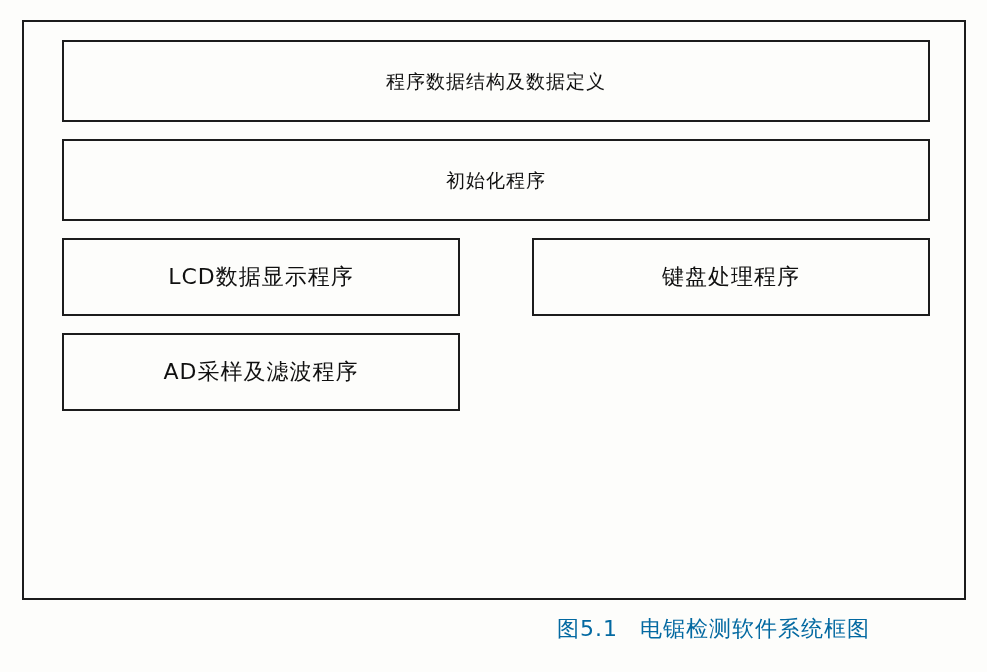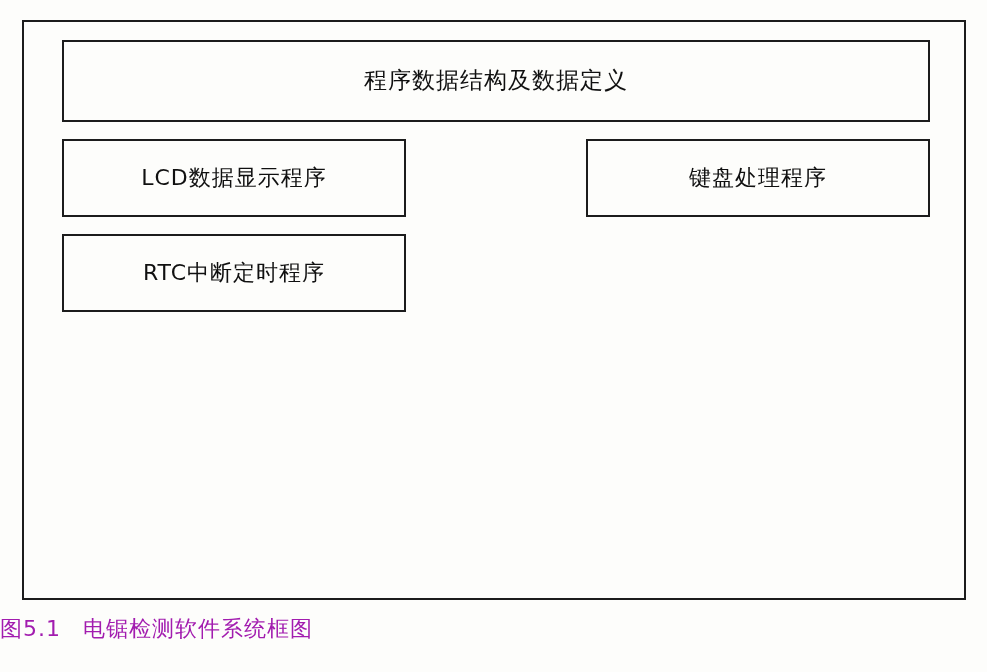"程序数据结构及数据定义" .box { font-size: 23px -> 19px }
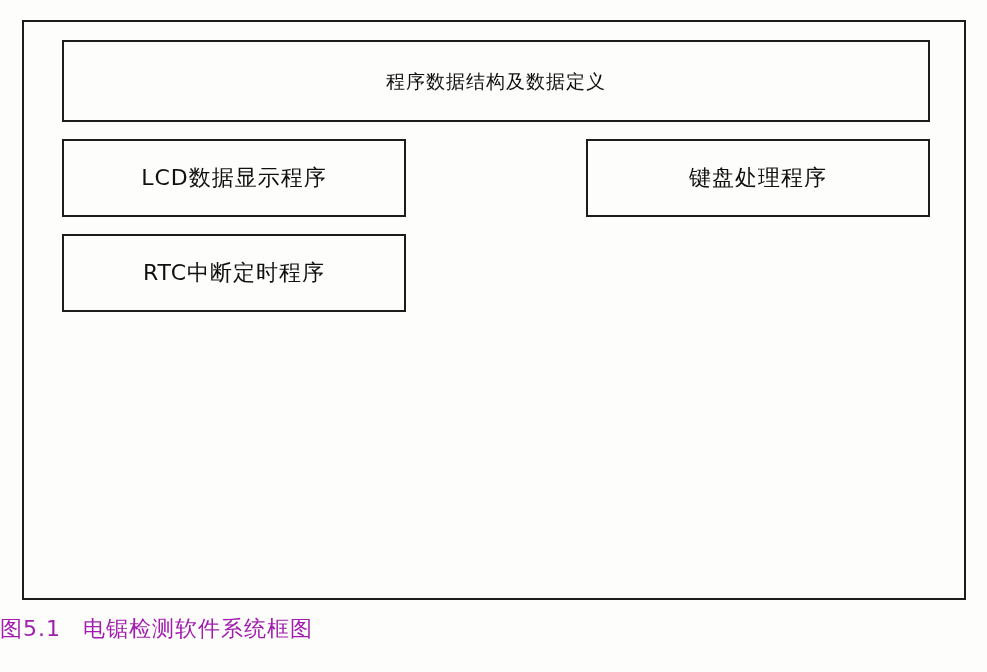"初始化程序" div.row { html: none -> <div> <div>初始化程序</div> </div> }
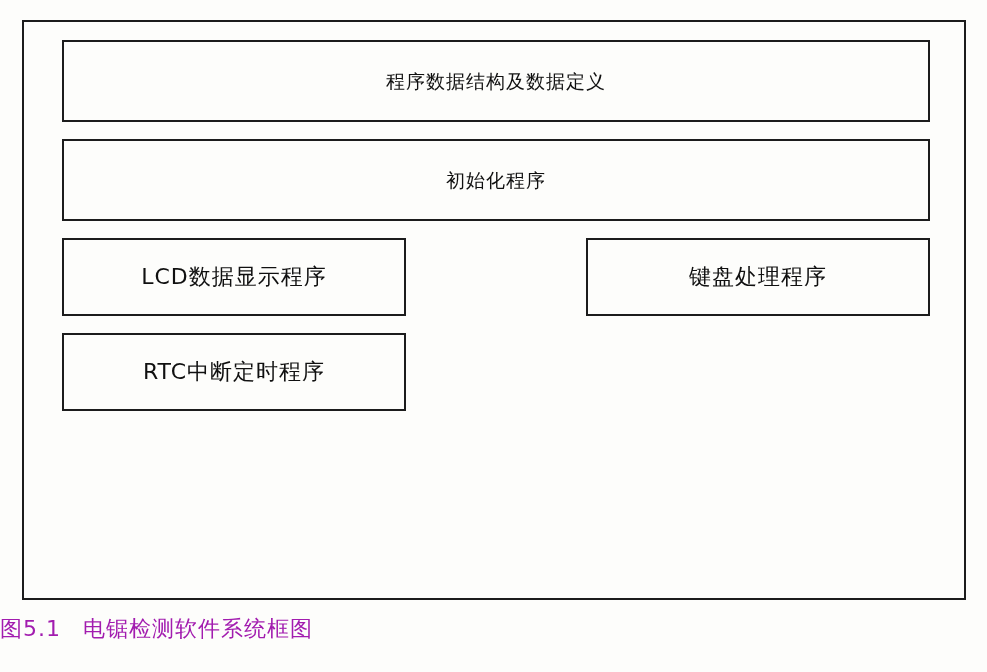"LCD数据显示程序" .row.split .box { width: 344px -> 398px }
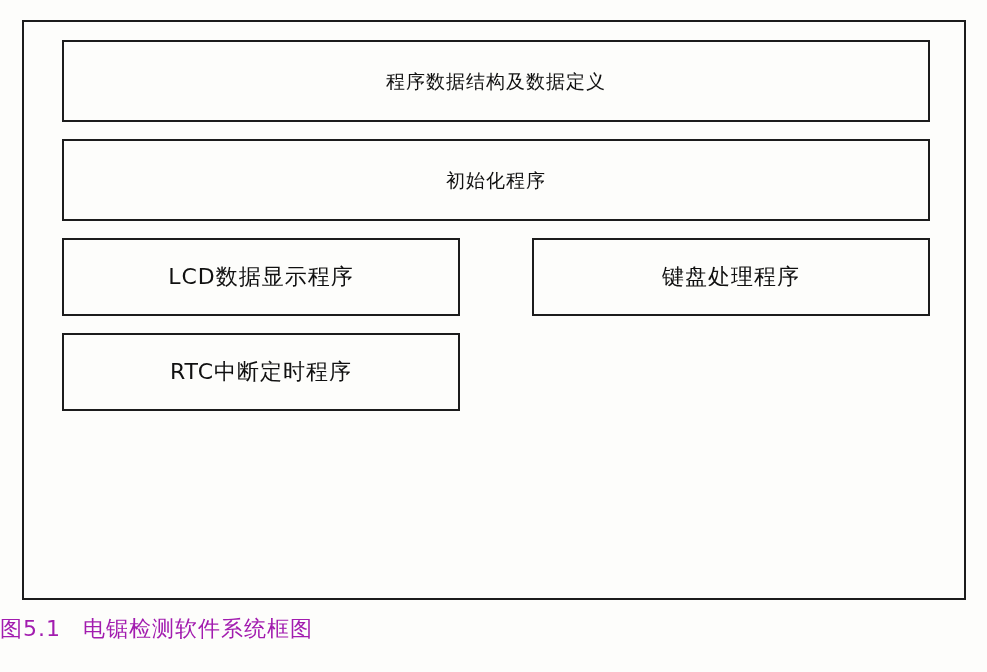"RTC中断定时程序" div.box { text: RTC中断定时 -> AD采样及滤波 }
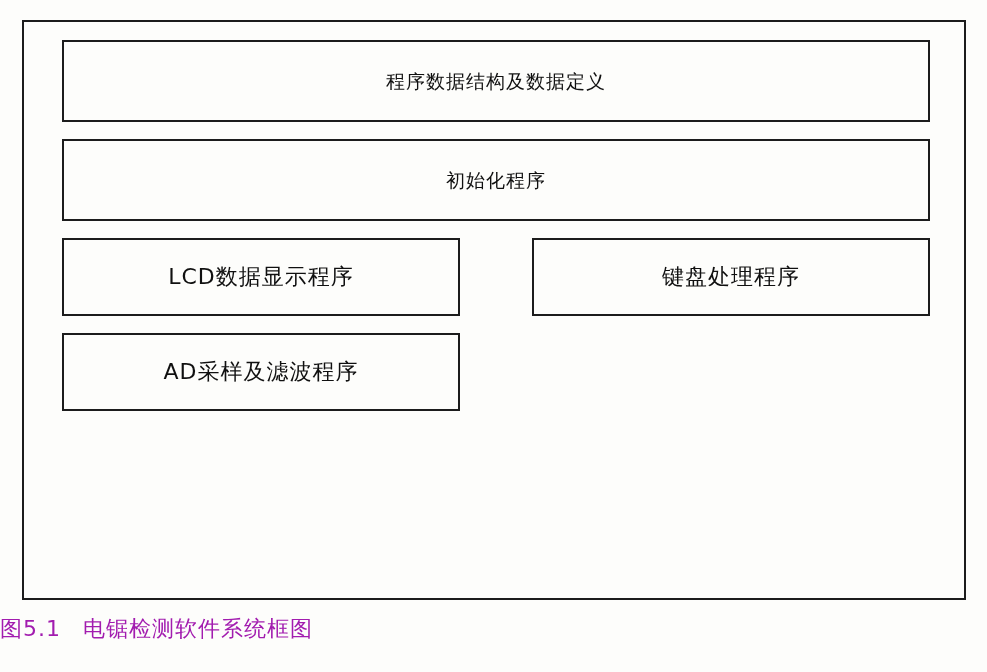"图5.1 电锯检测软件系统框图" .caption { color: #a21caf -> #0369a1; text-align: left -> right }
